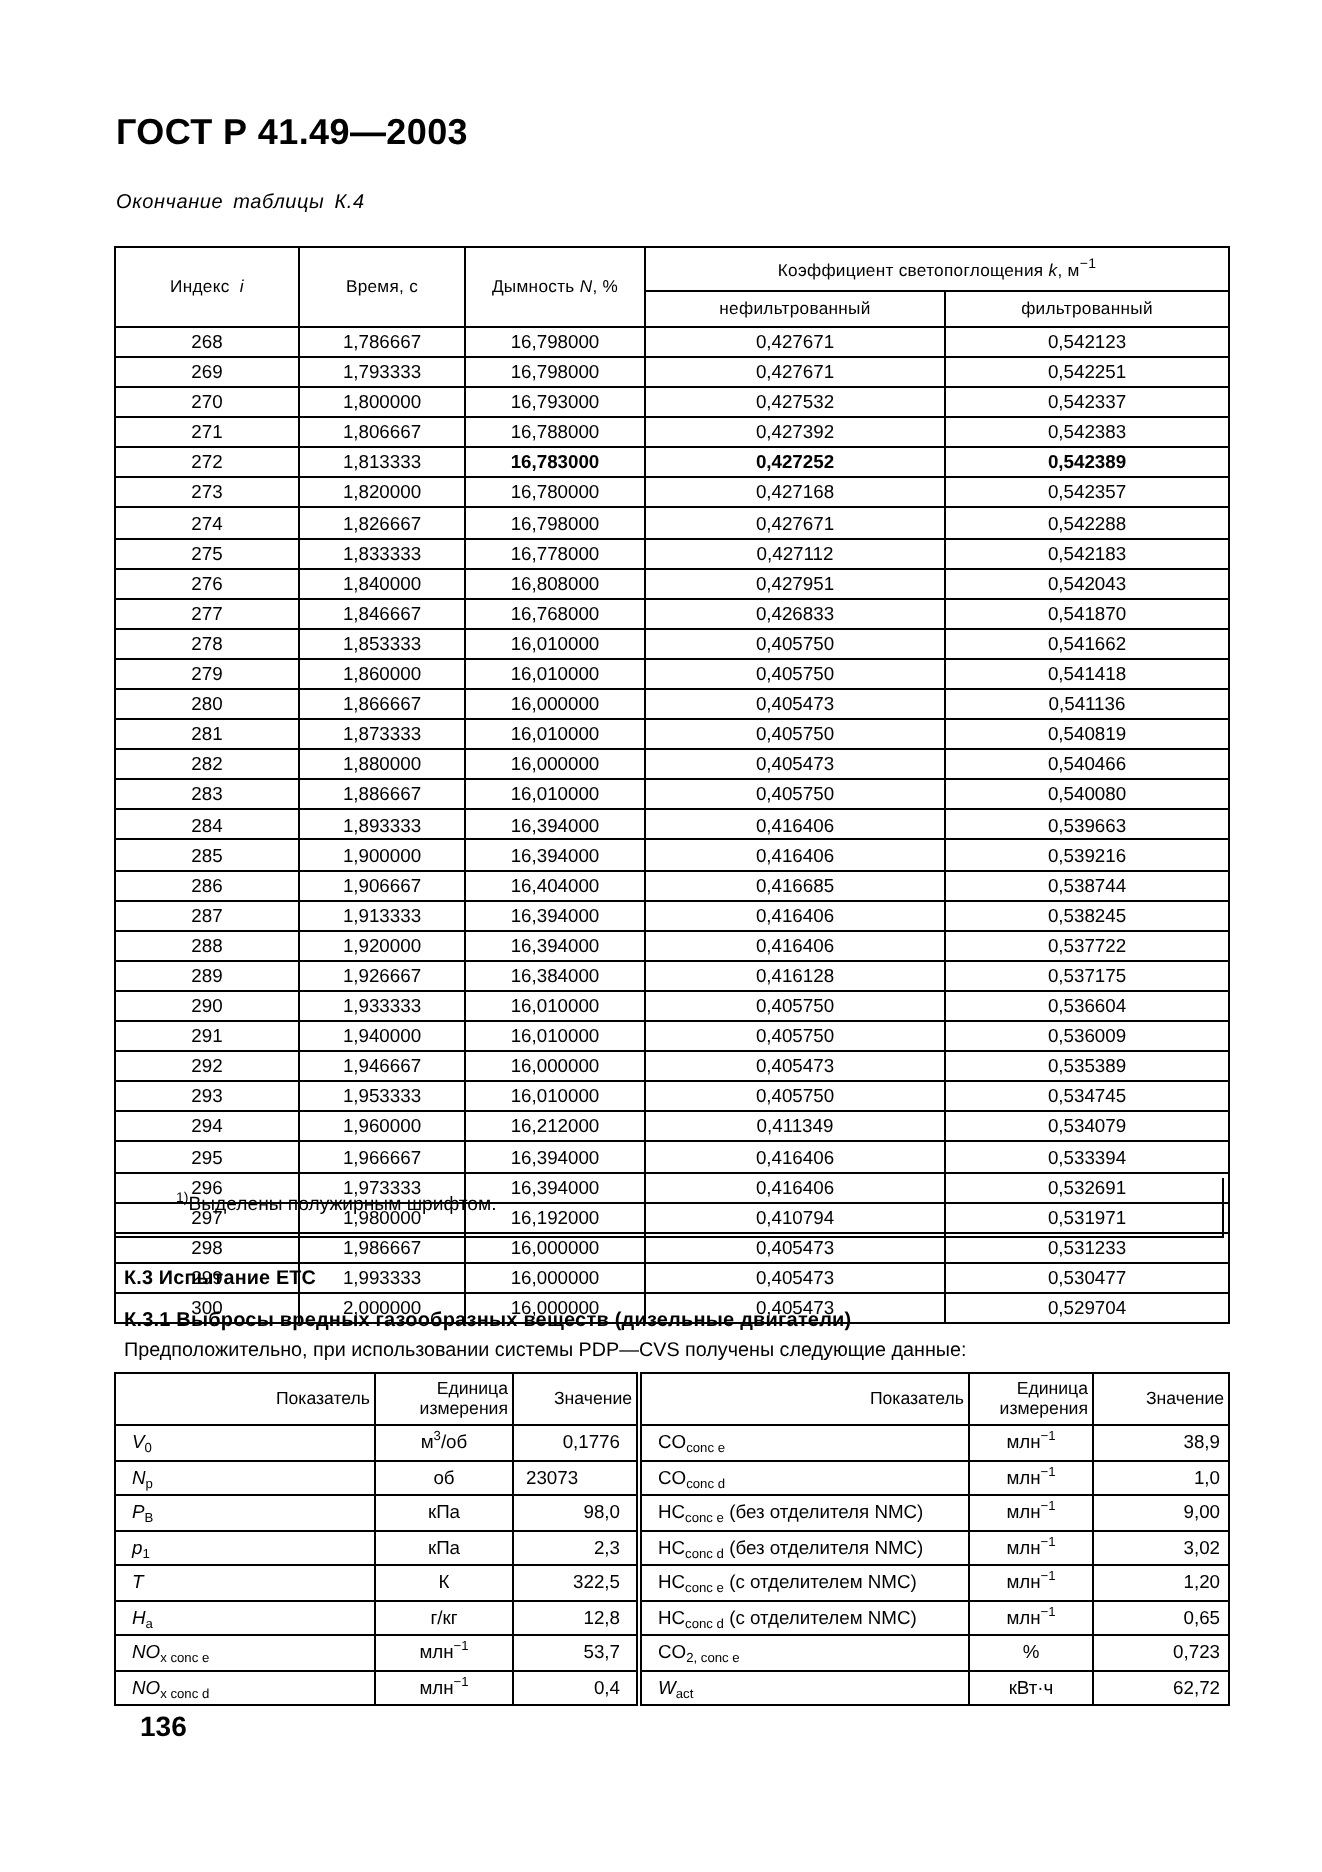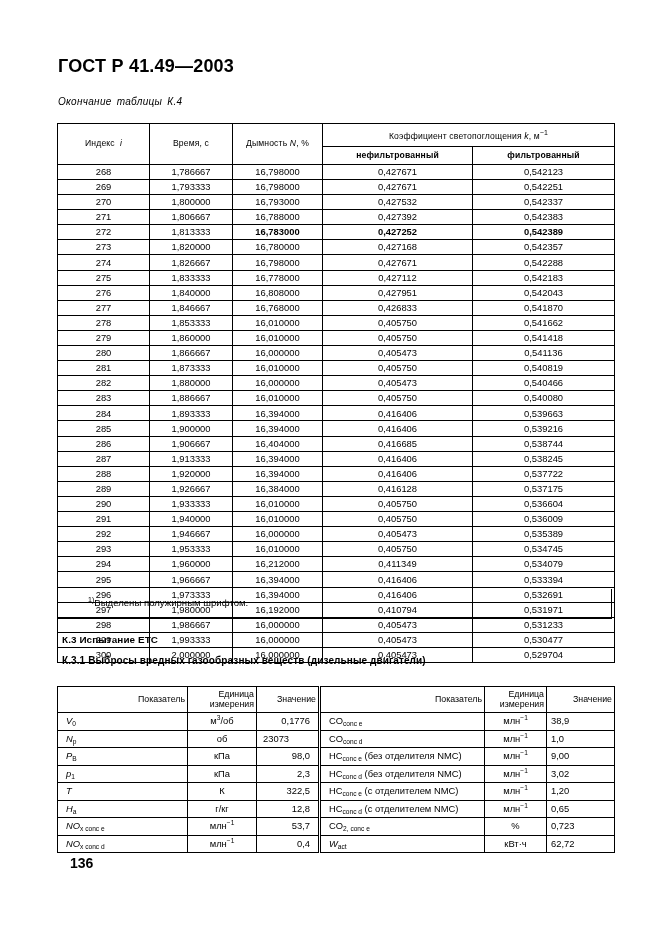"нефильтрованный" table.grid thead th.sub { font-weight: bold -> none }
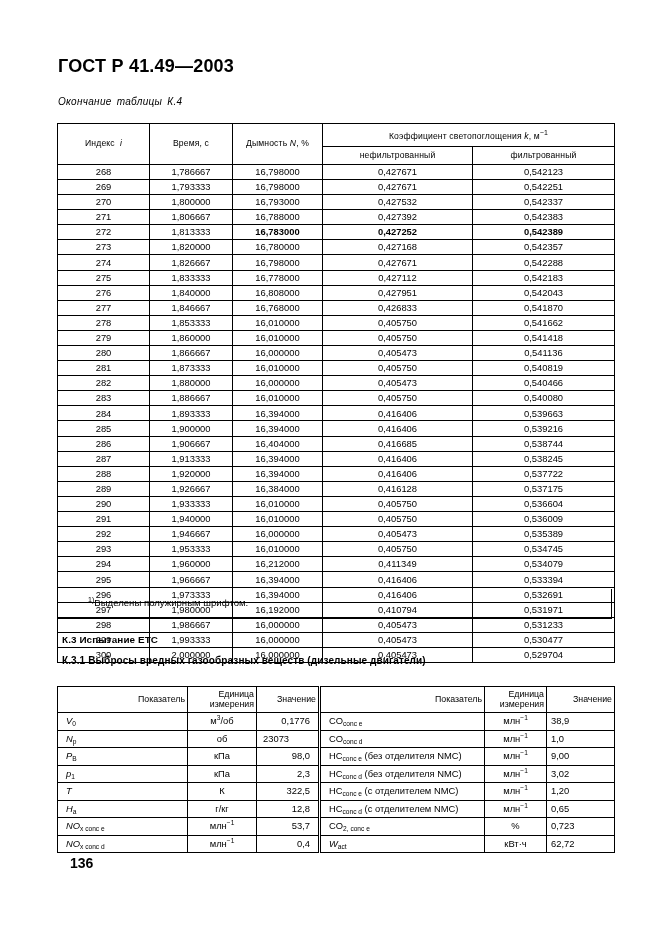"Предположительно, при использовании" div.p-intro { html: none -> <div>Предположительно, при использовании системы PDP—CVS получены следующие данные:</div> }
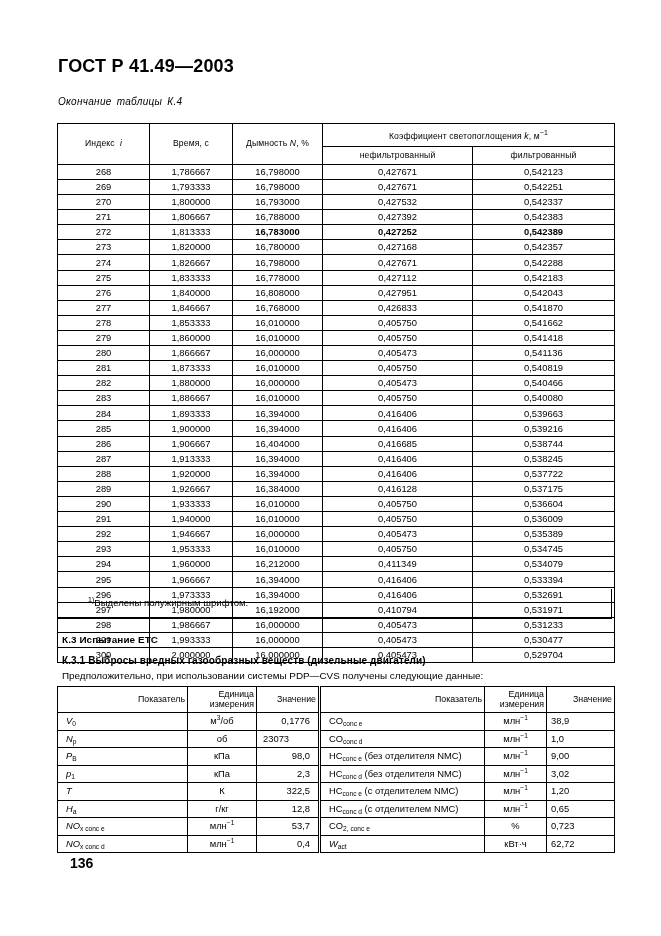"38,9" table.grid2 td.val-c { text-align: left -> right }
